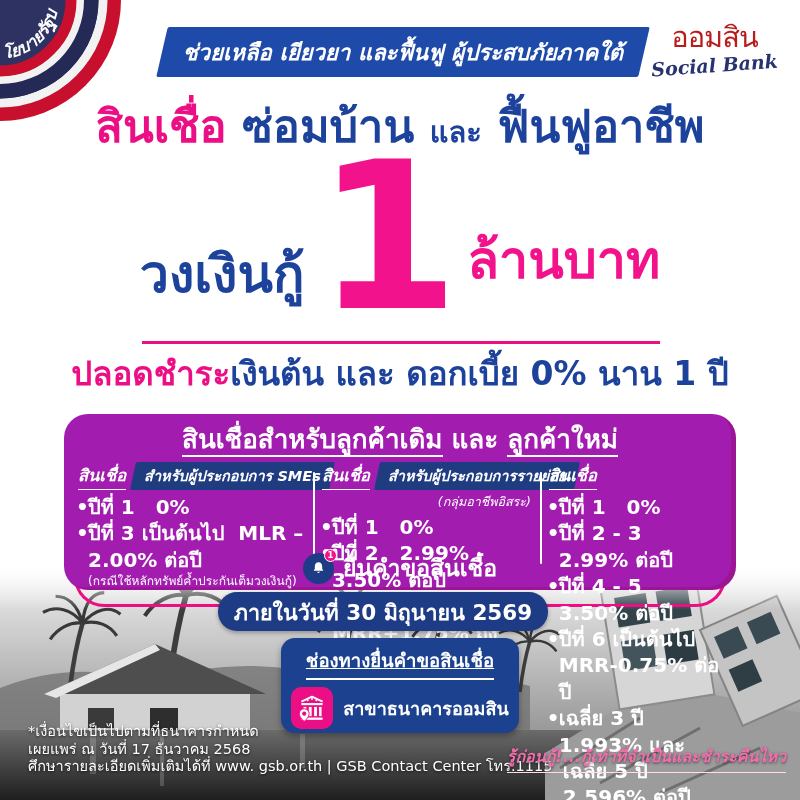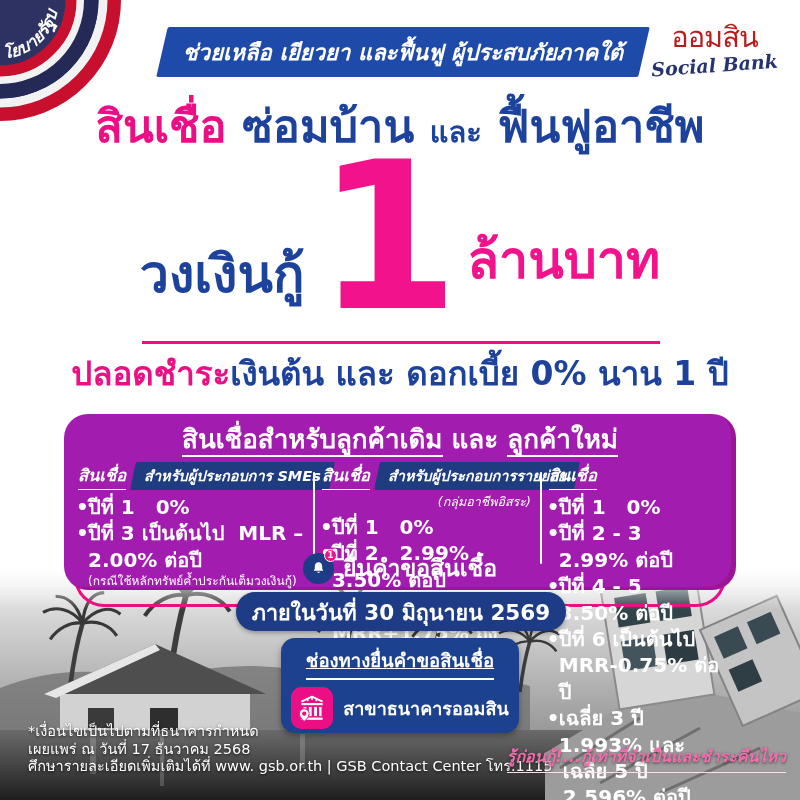"ภายในวันที่ 30 มิถุนายน 2569" .deadline { left: 236px -> 218px }
